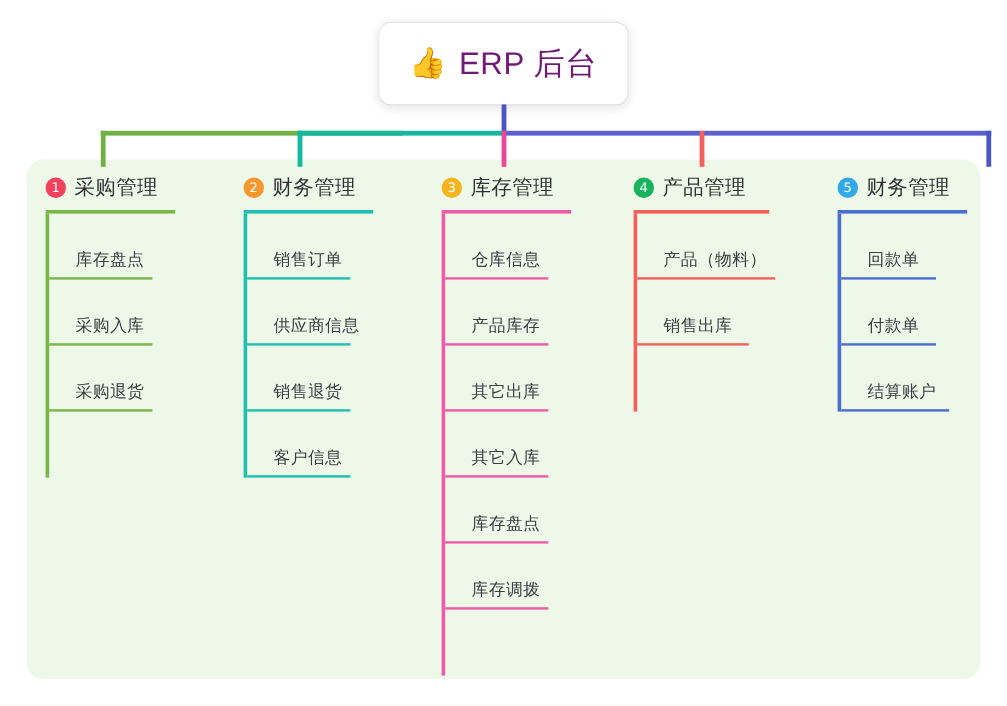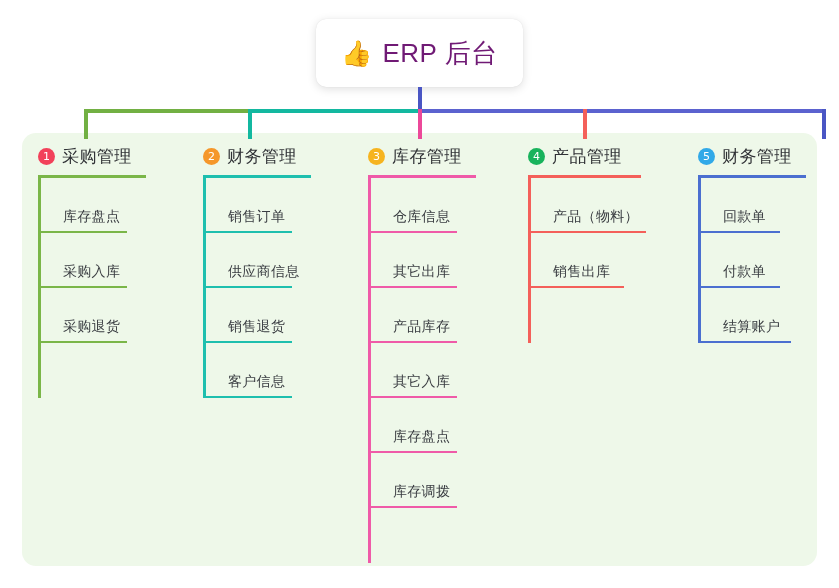"其它出库" div.leaf { order: before "产品库存" -> after "产品库存" }
